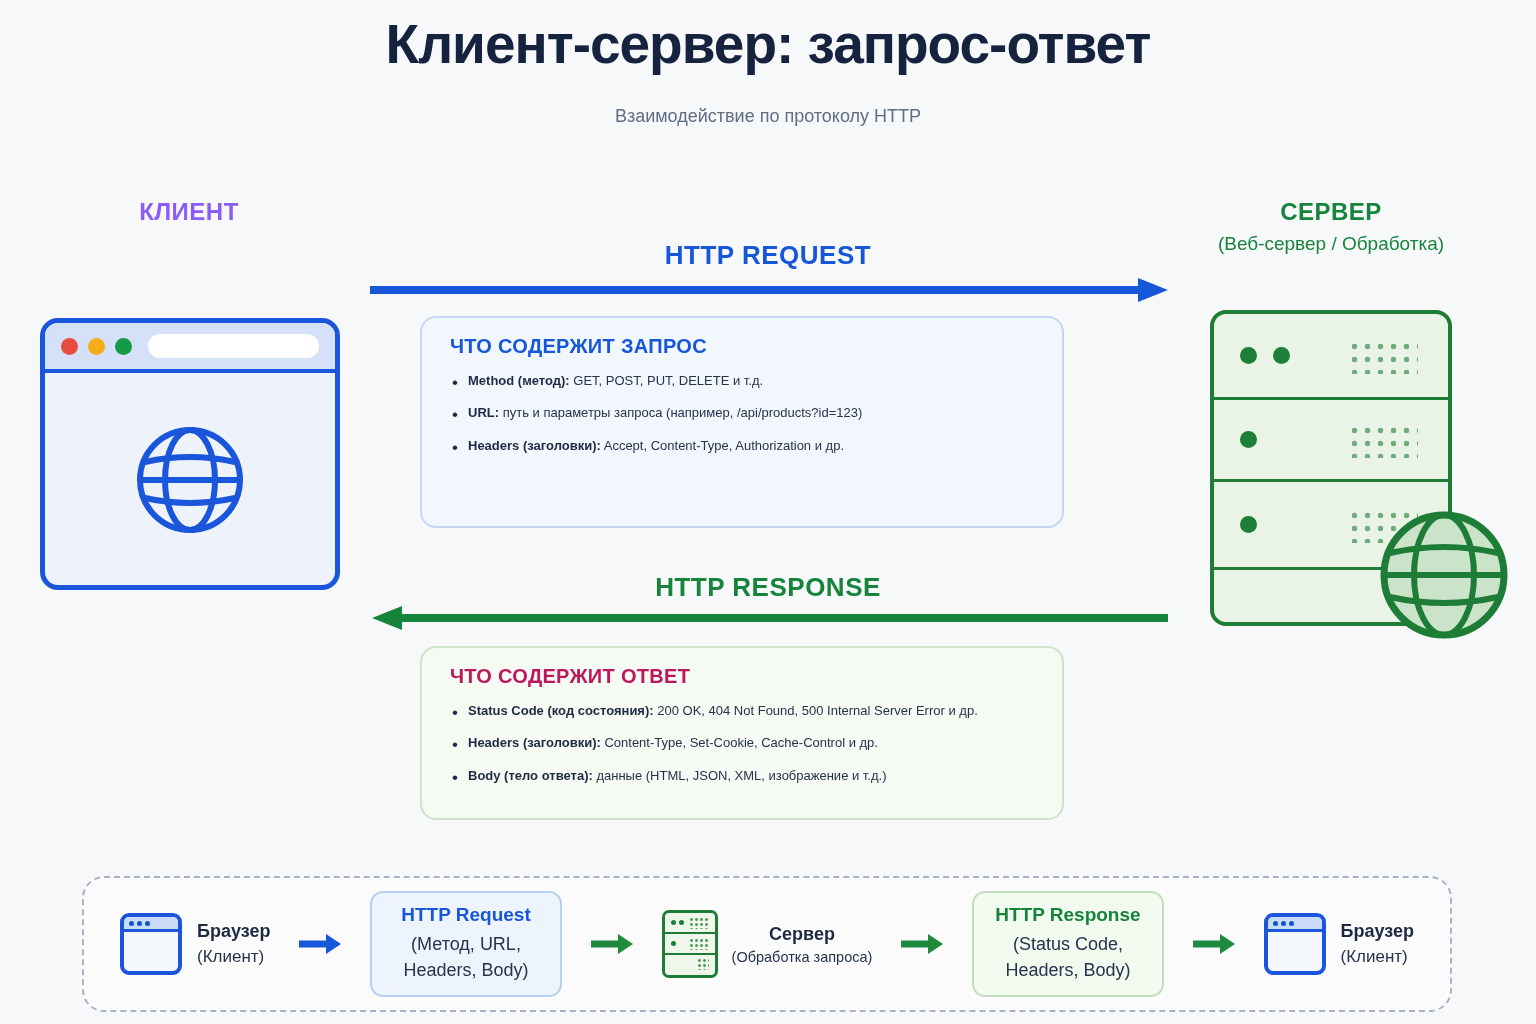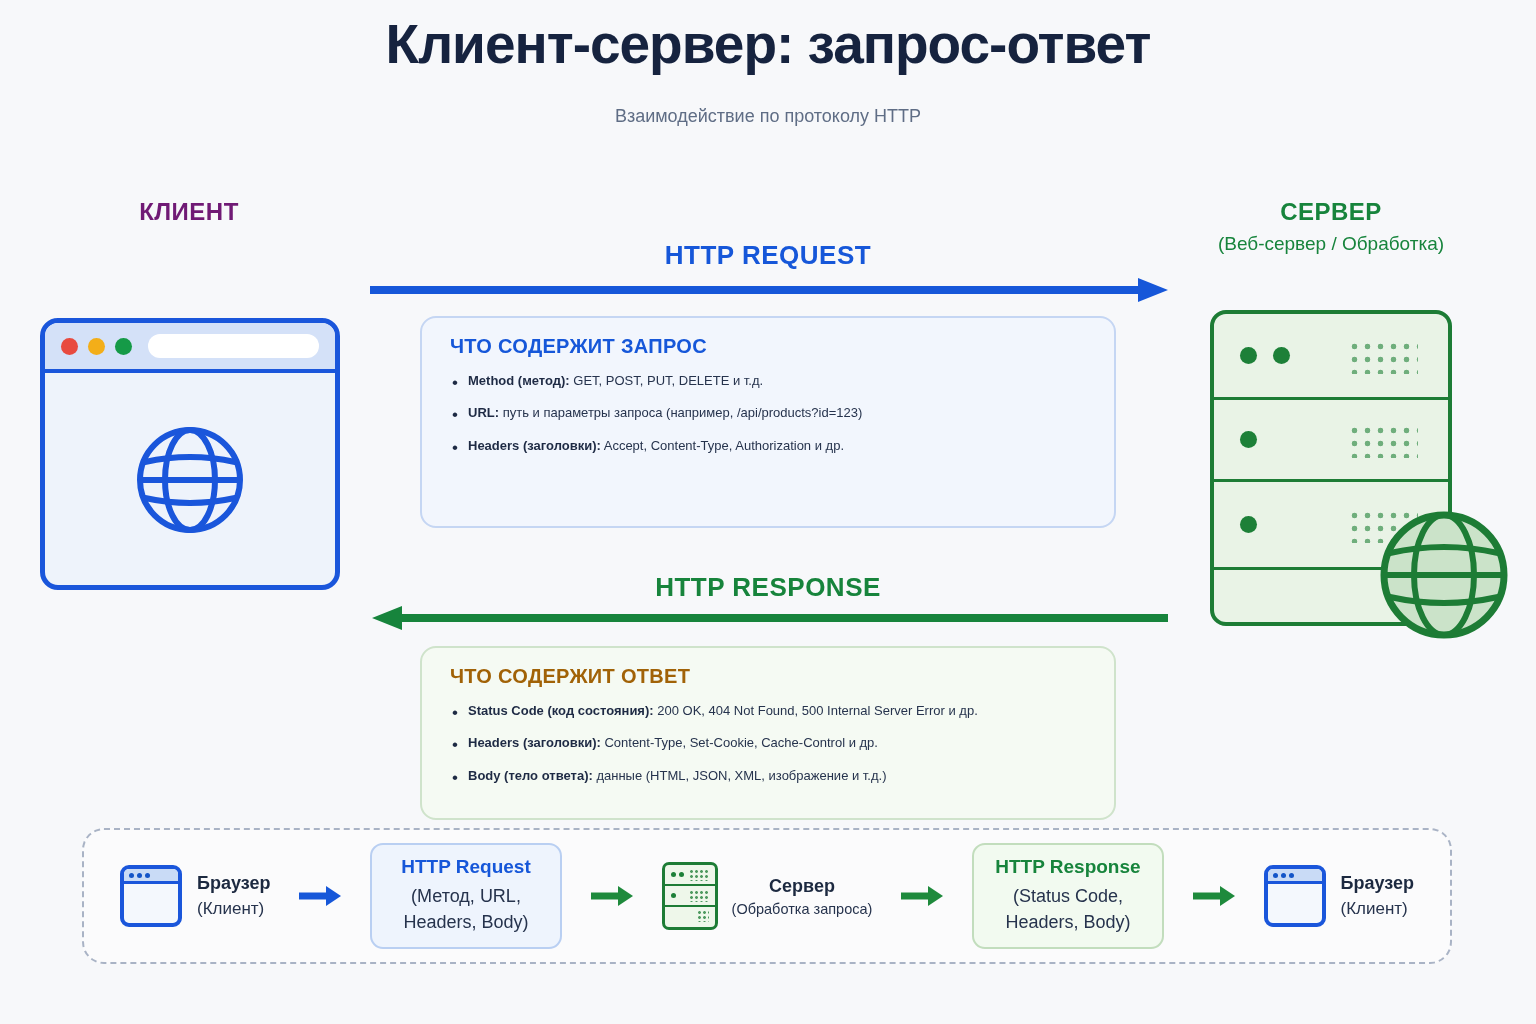"КЛИЕНТ" #client-label { color: #701a75 -> #8b5cf6 }
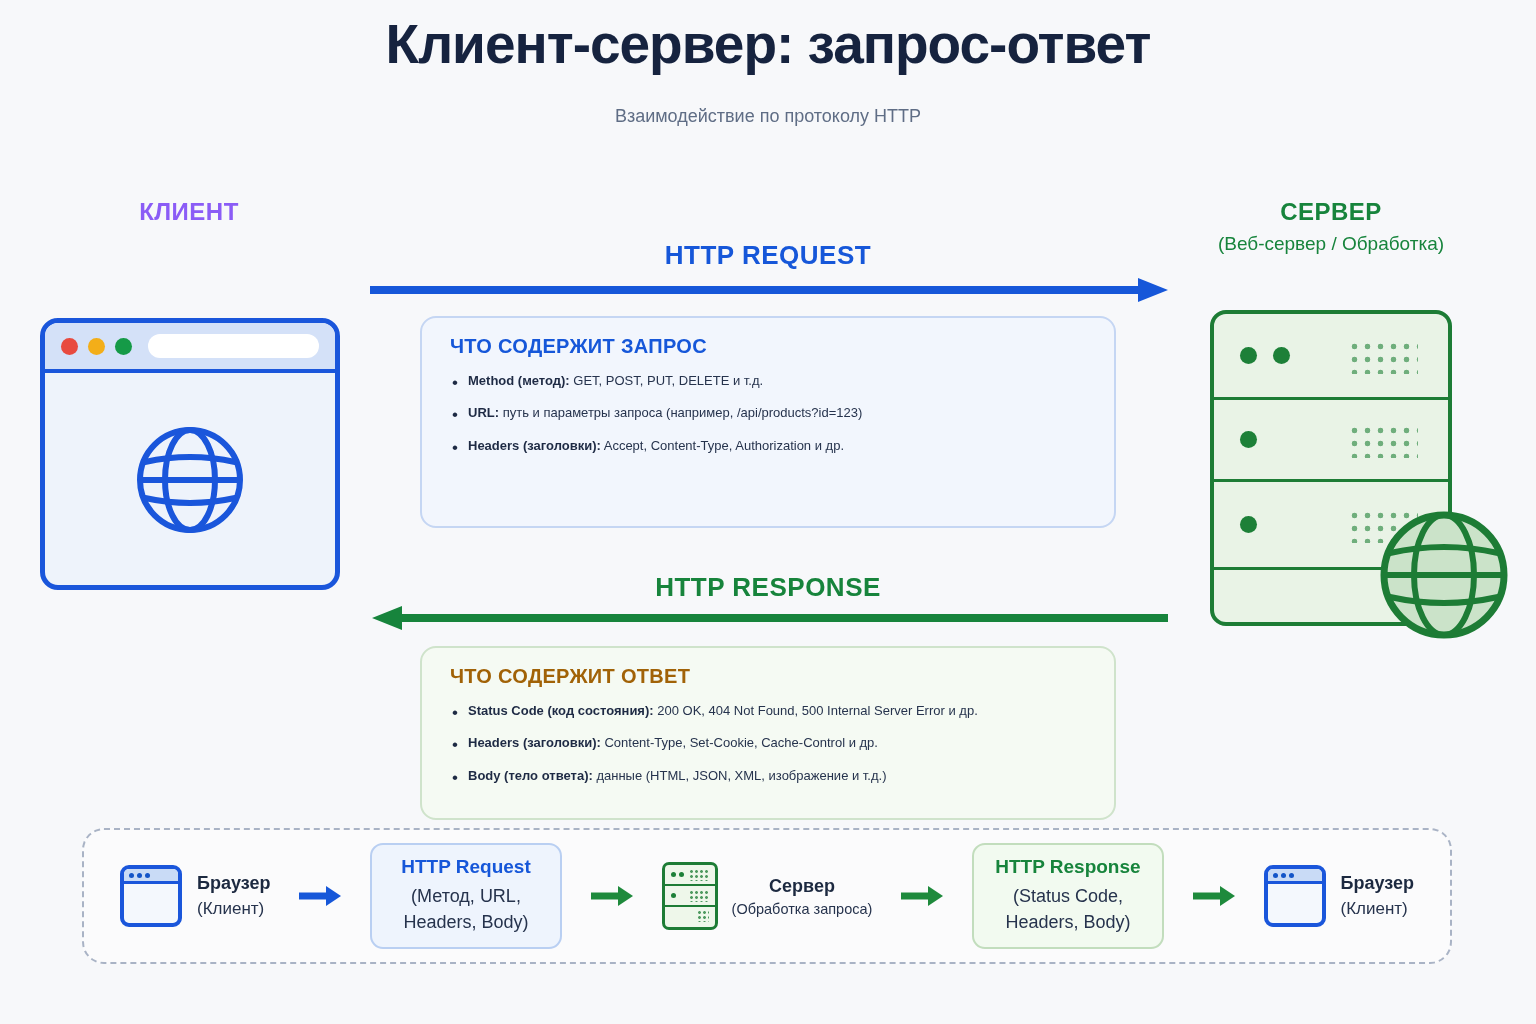"ЧТО СОДЕРЖИТ ЗАПРОС" .info-box { width: 696px -> 644px }
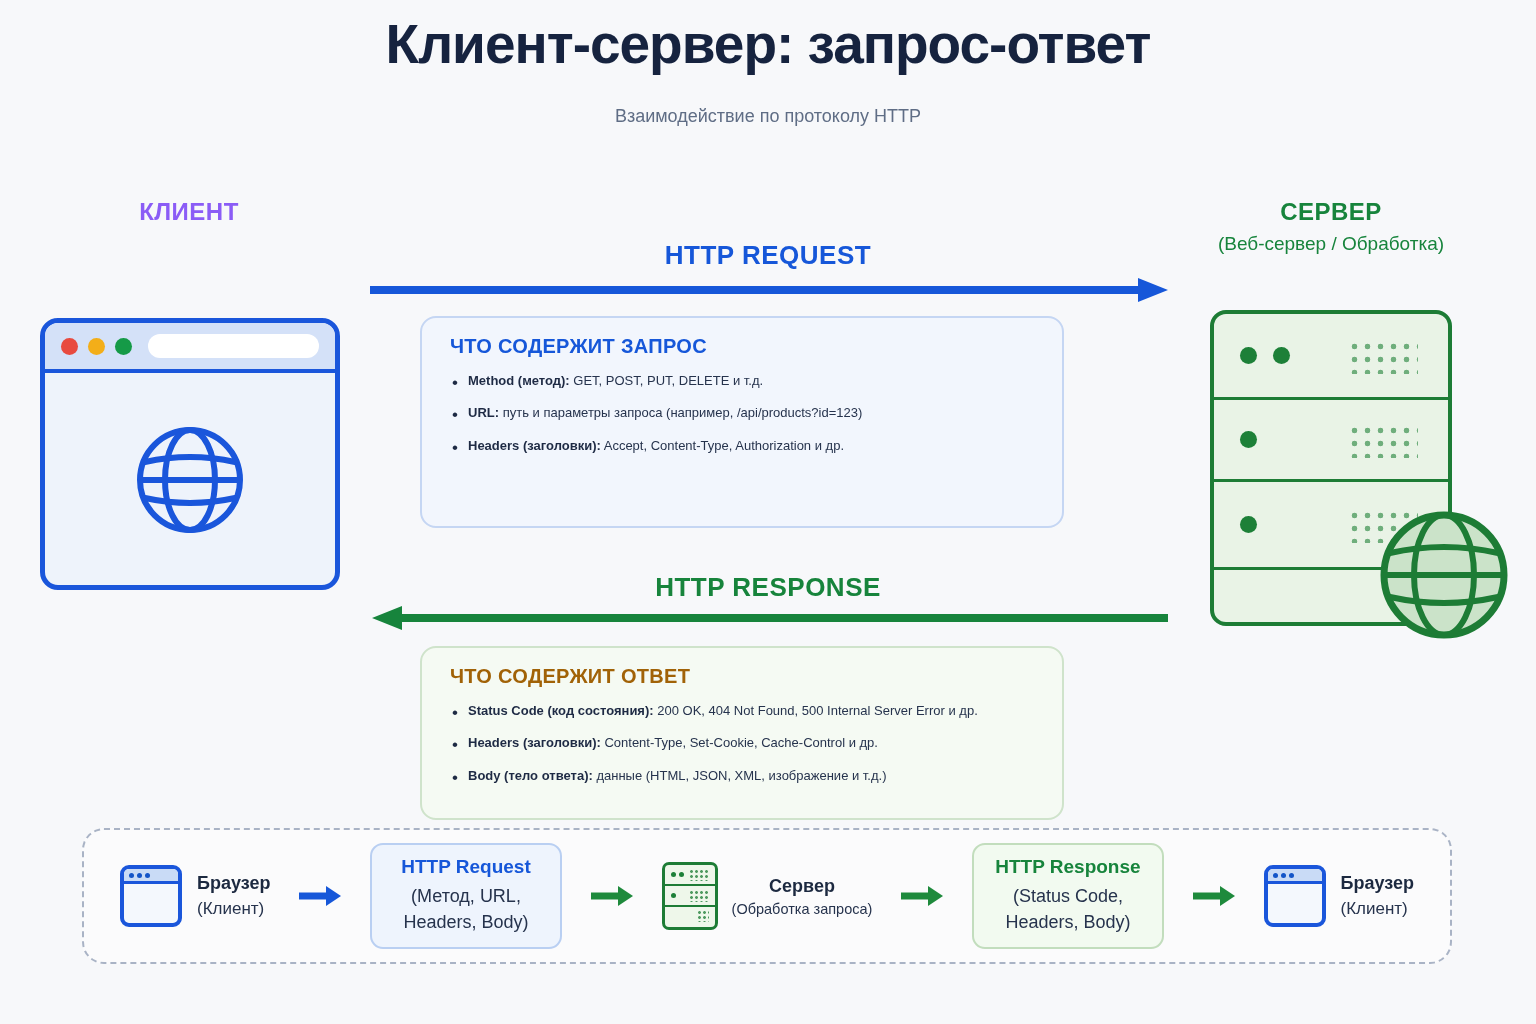"ЧТО СОДЕРЖИТ ОТВЕТ" #response-box h3 { color: #a16207 -> #be185d }
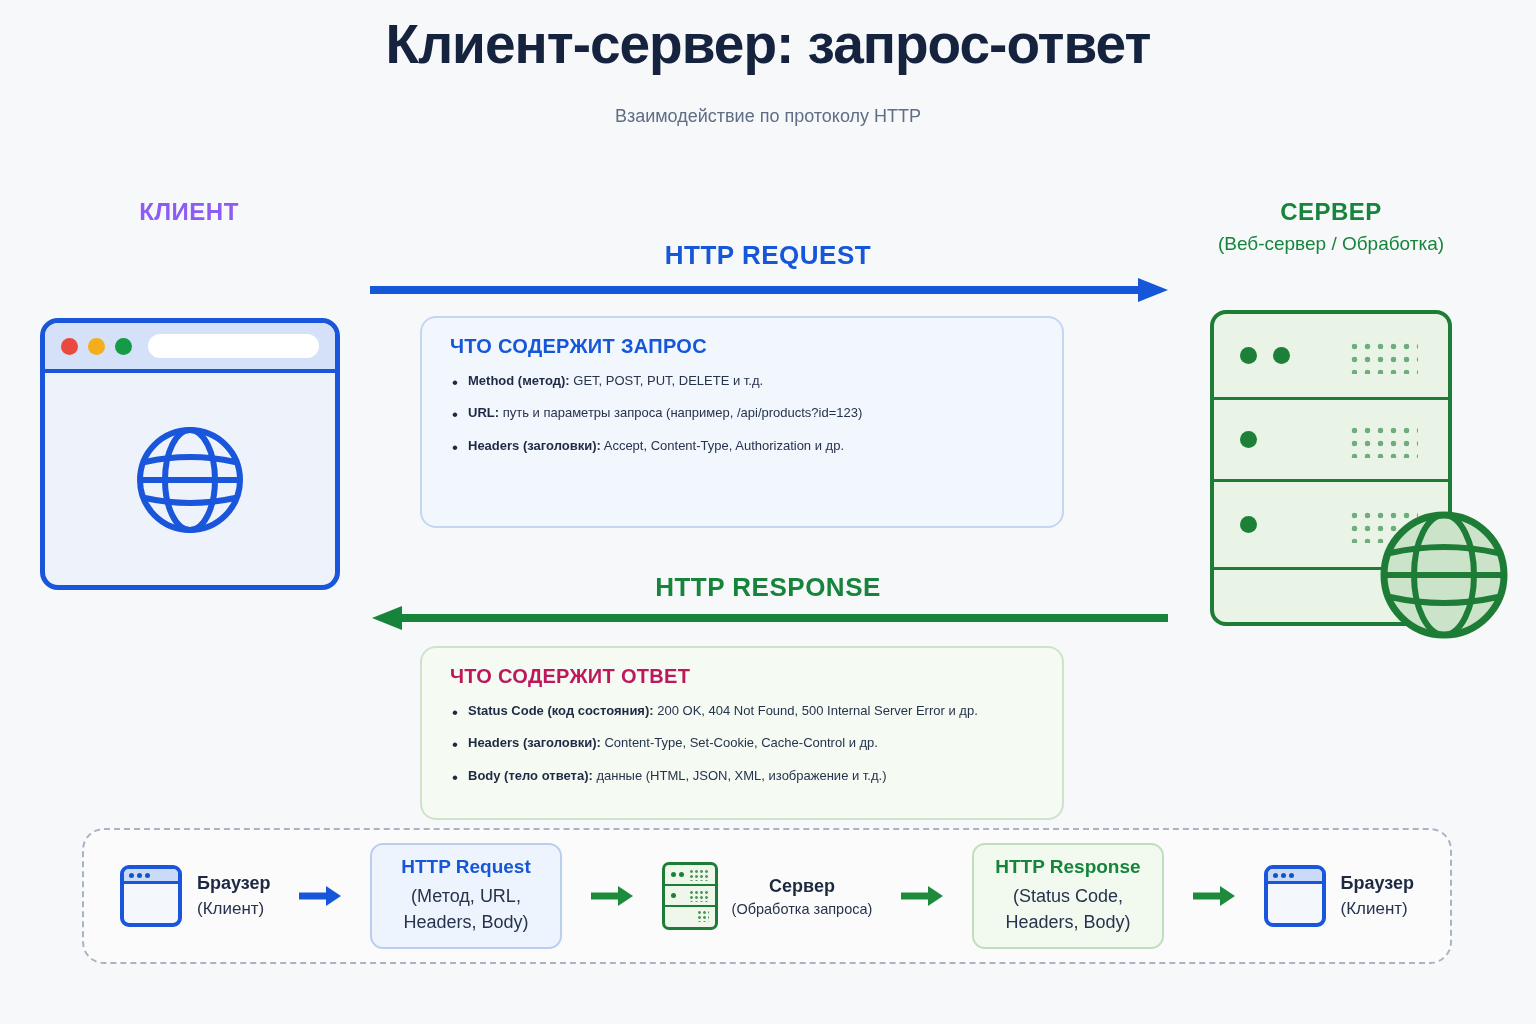"Браузер" .flow-strip { top: 828px -> 876px }
